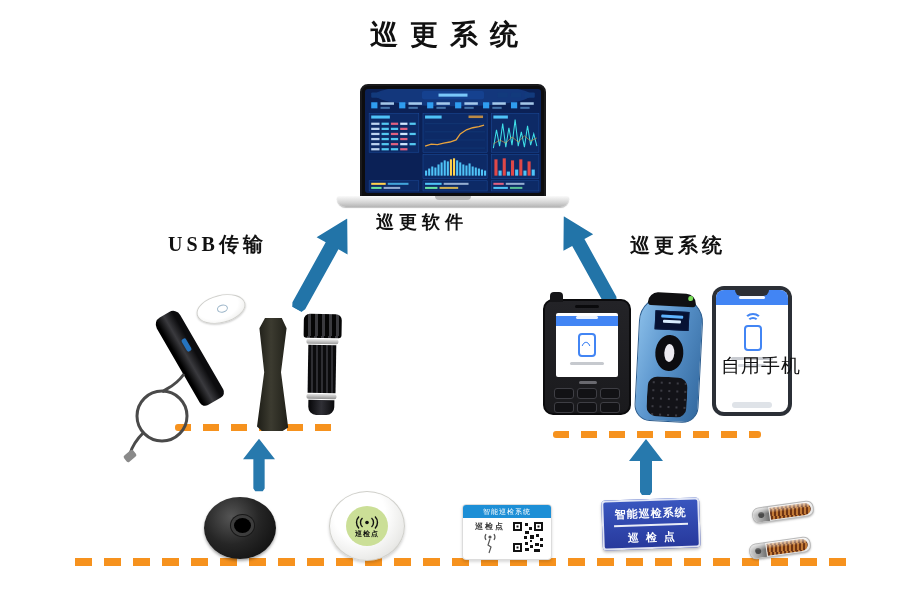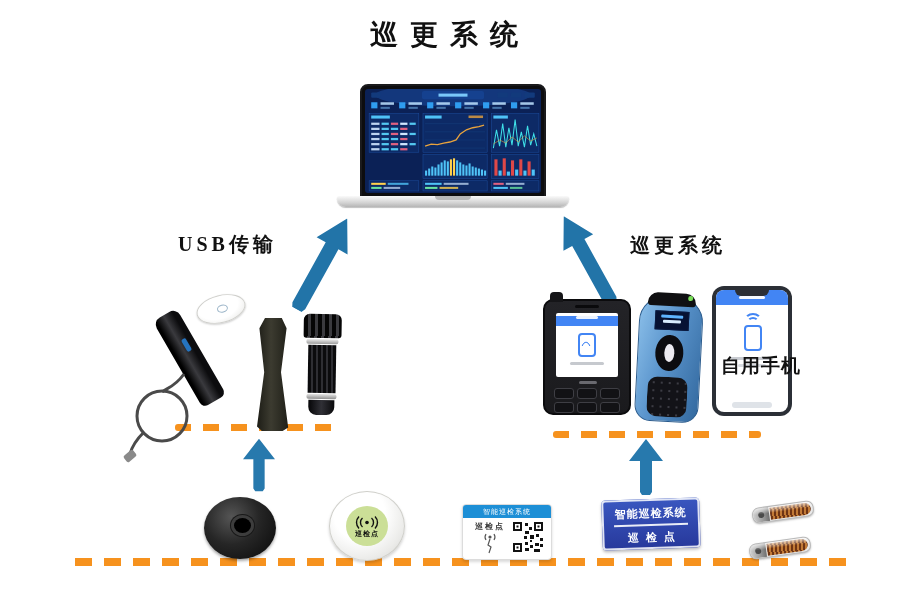"巡更软件" div.abs { html: none -> <div>巡更软件</div> }
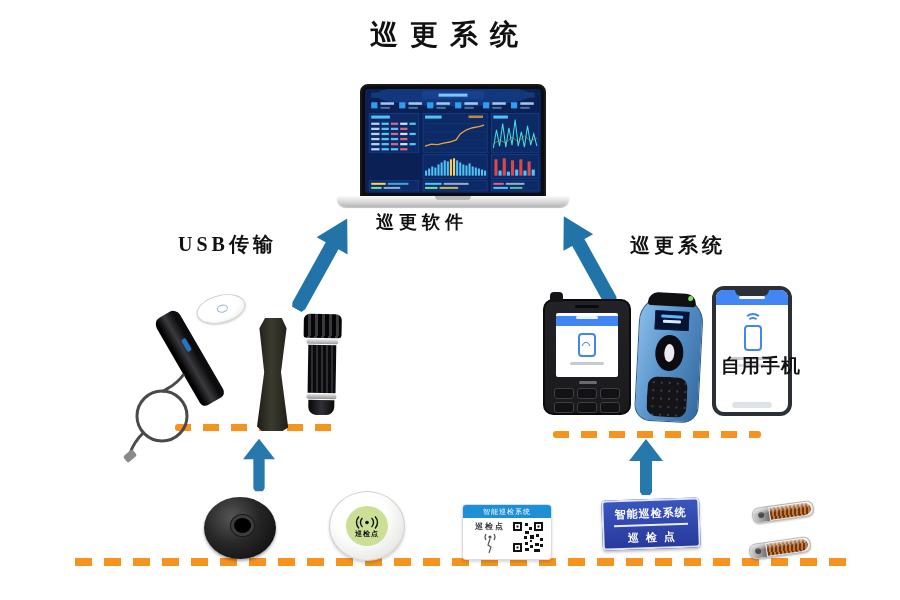"USB传输" .lbl-usb { left: 178px -> 168px }
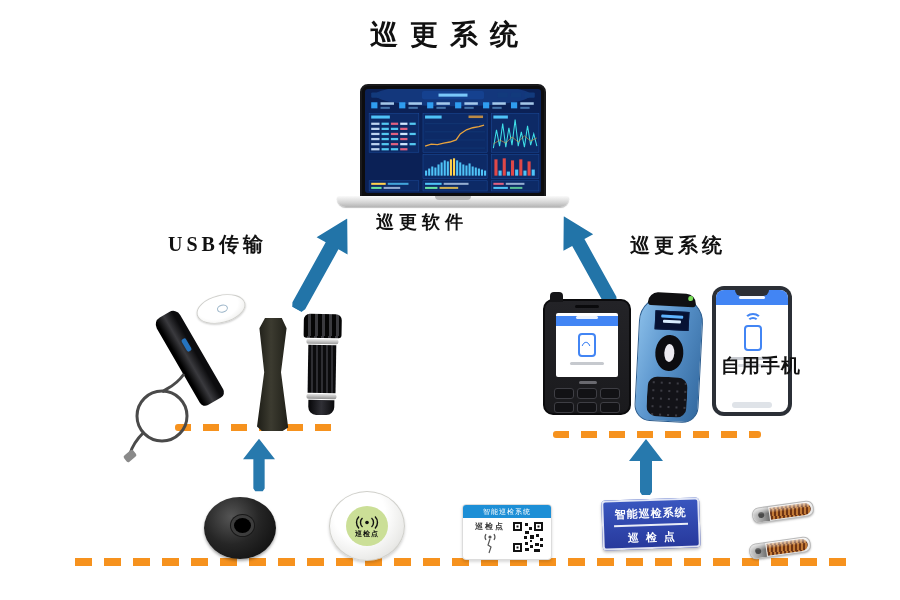"自用手机" .lbl-phone { font-weight: bold -> normal }
